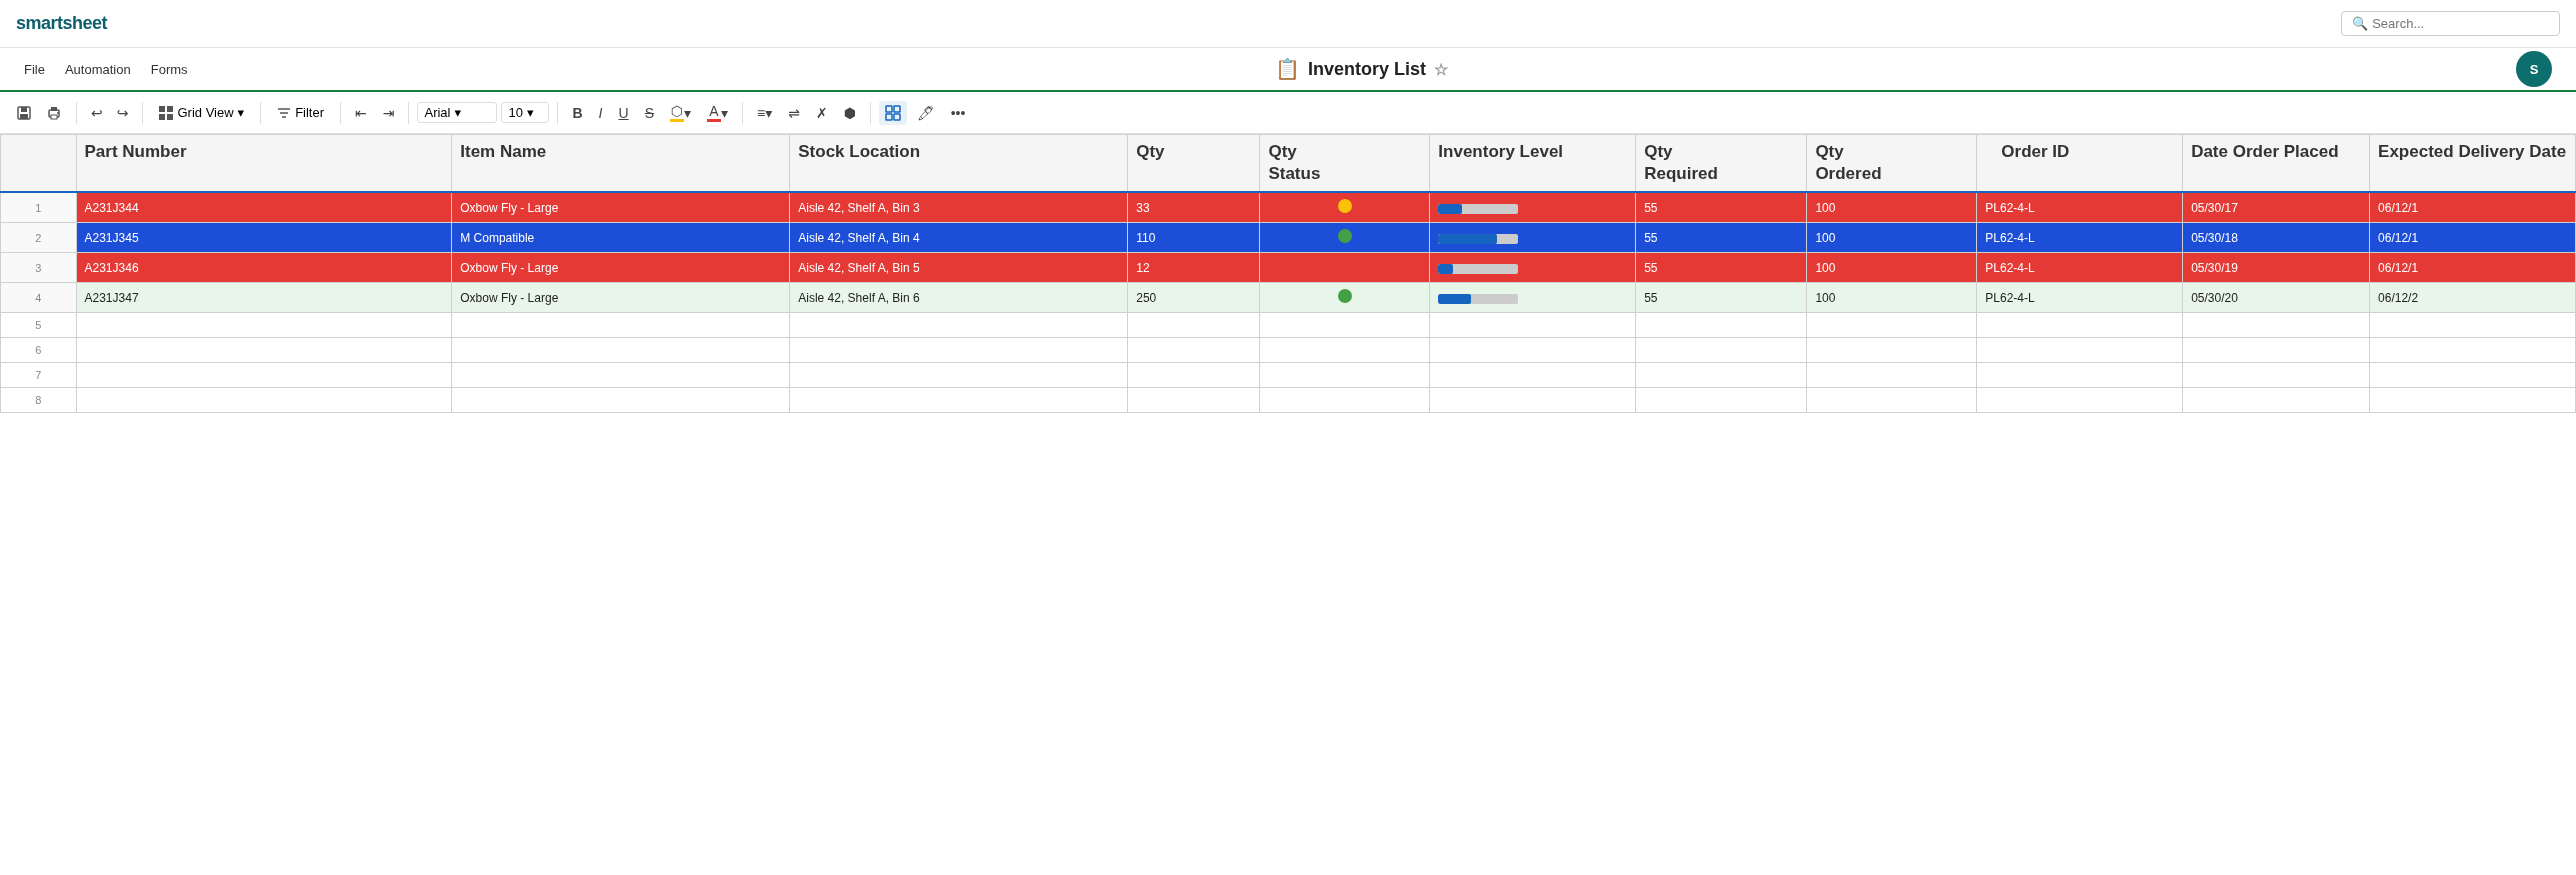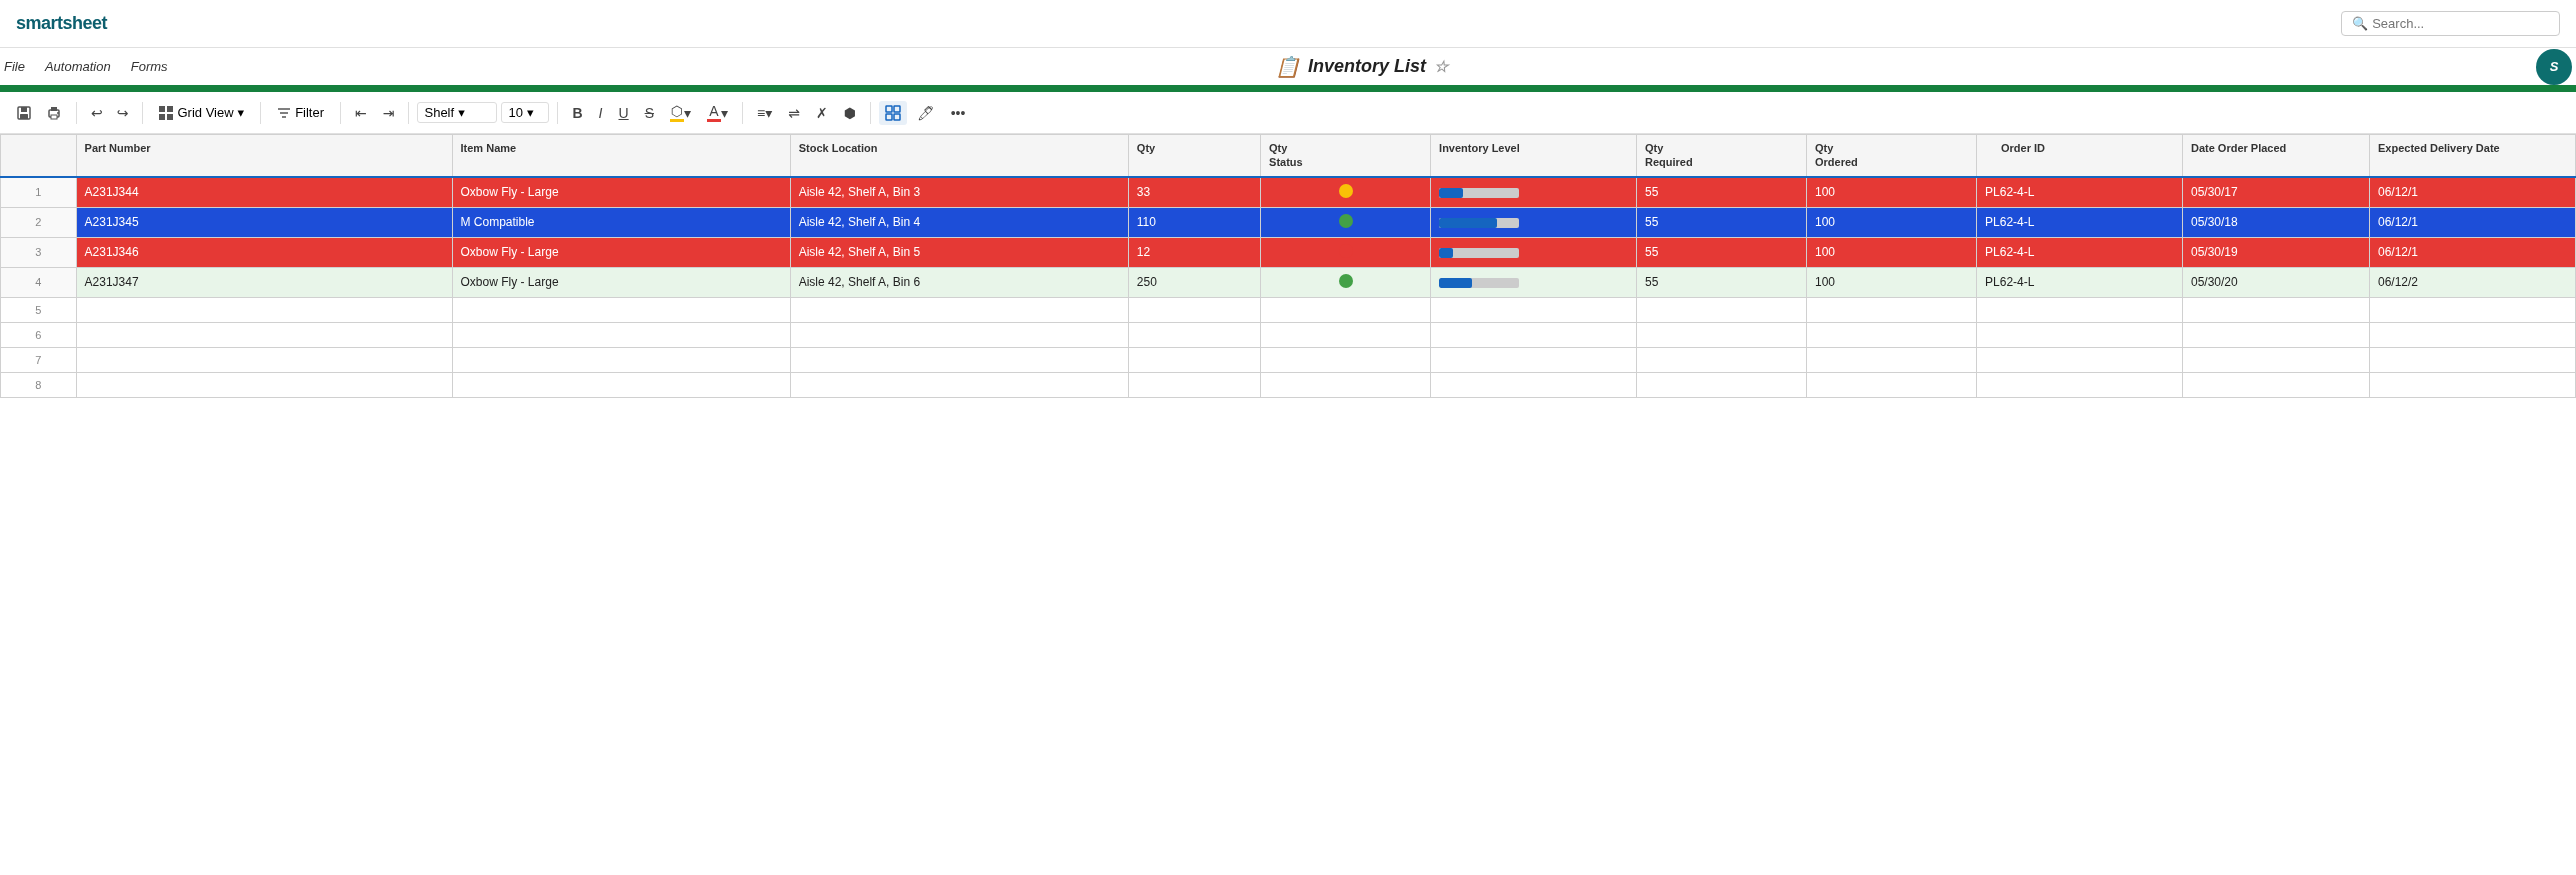"File" #menu-bar { border-bottom: 7px solid #15803d -> 2px solid #15803d; font-style: italic -> none; padding: 6px 4px -> 6px 24px }
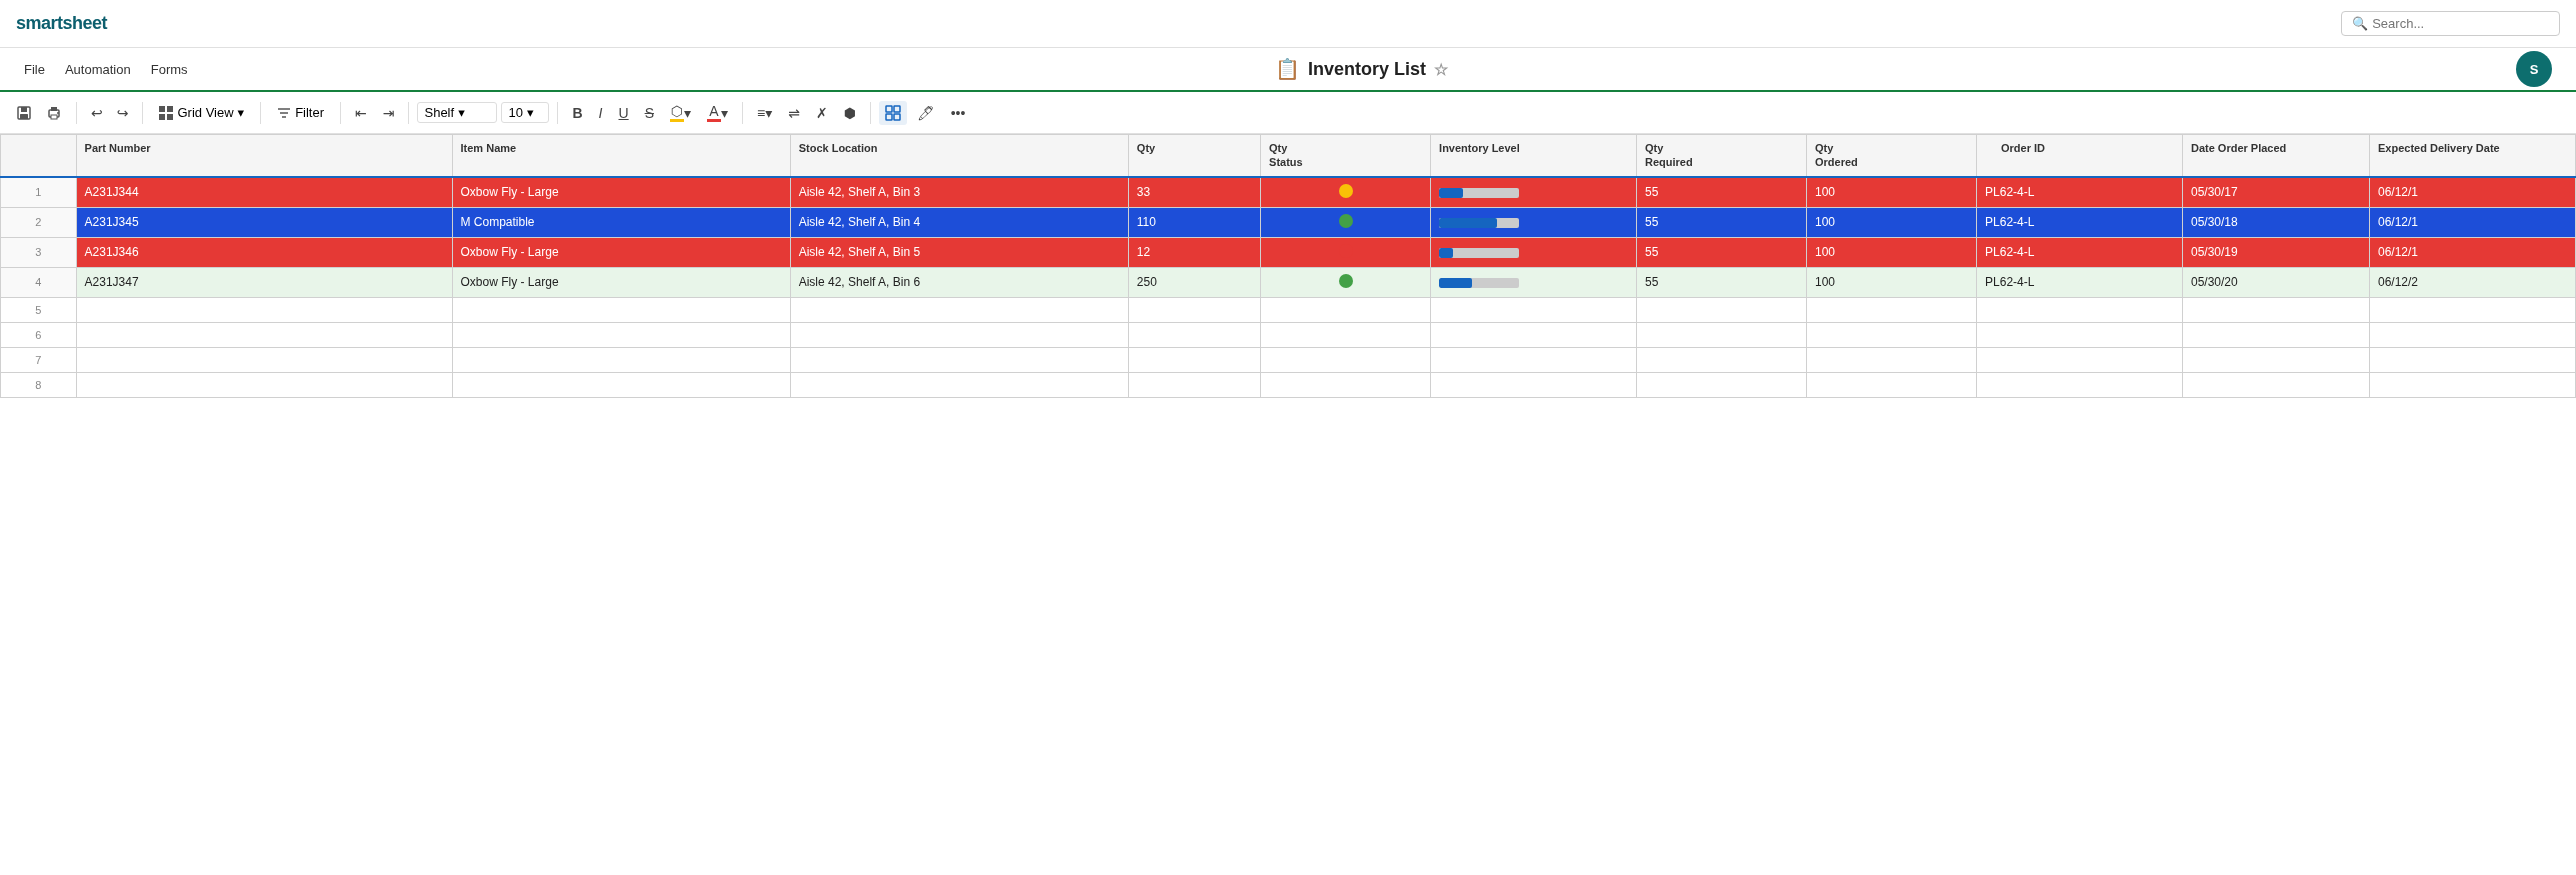"Shelf" span { text: Shelf -> Arial }
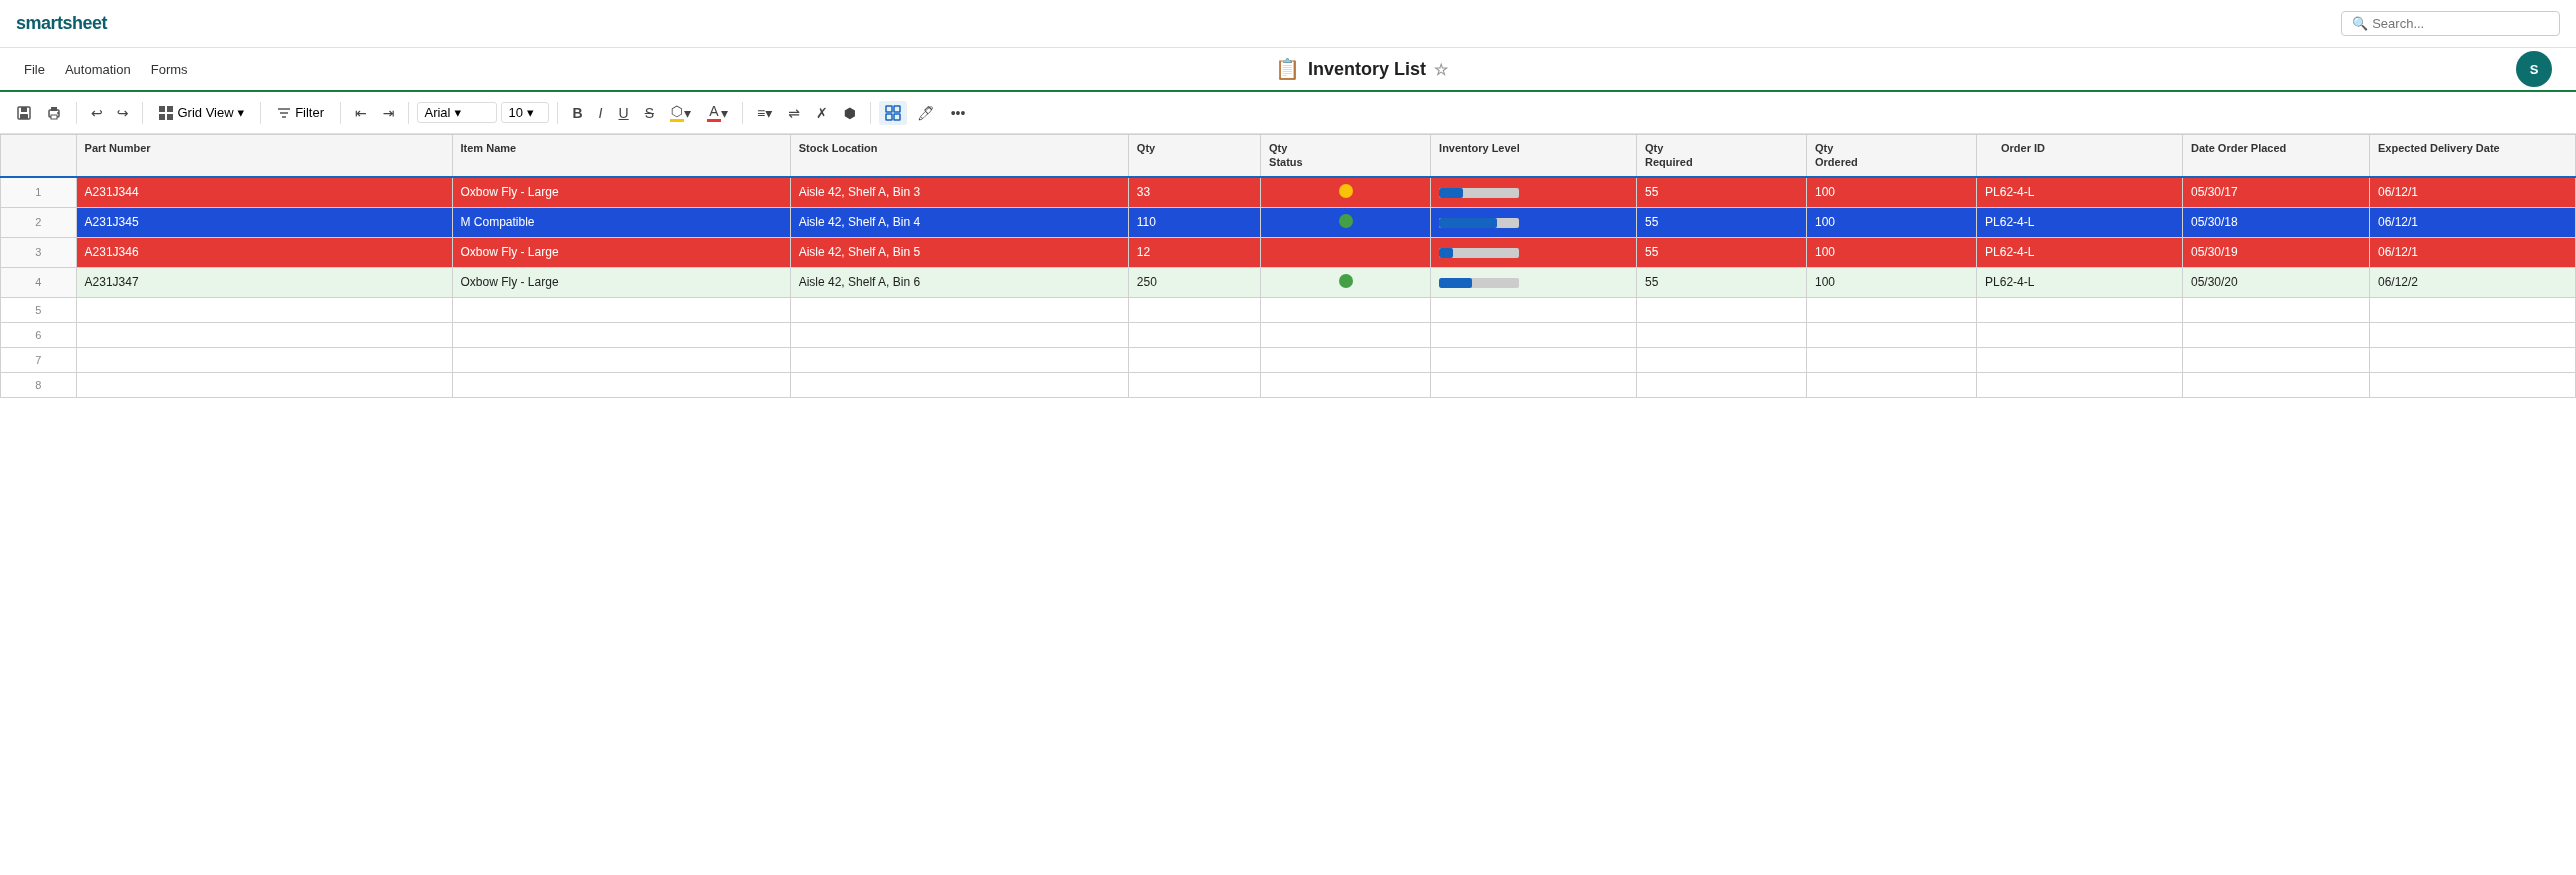"Part Number" th { font-size: 11px -> 17px }
